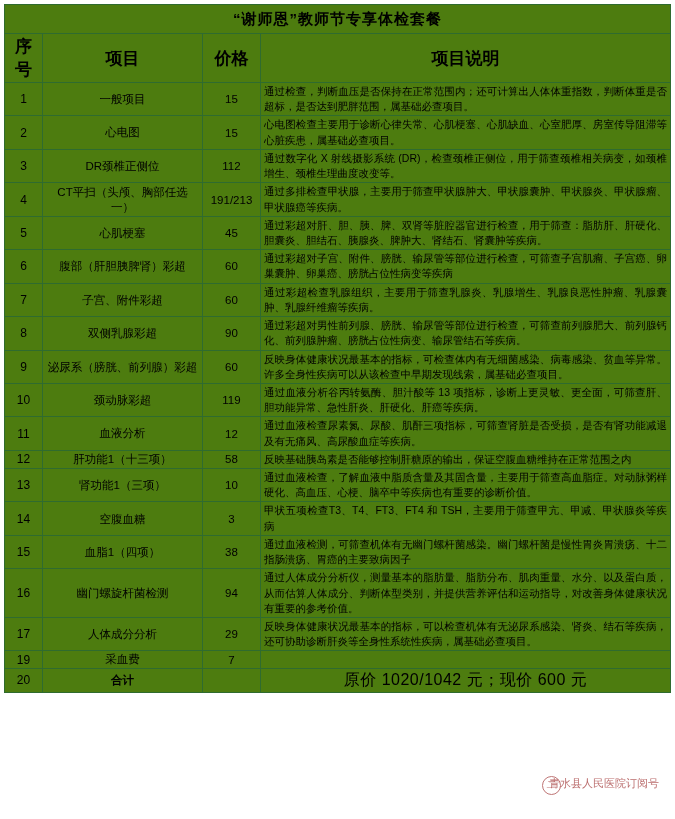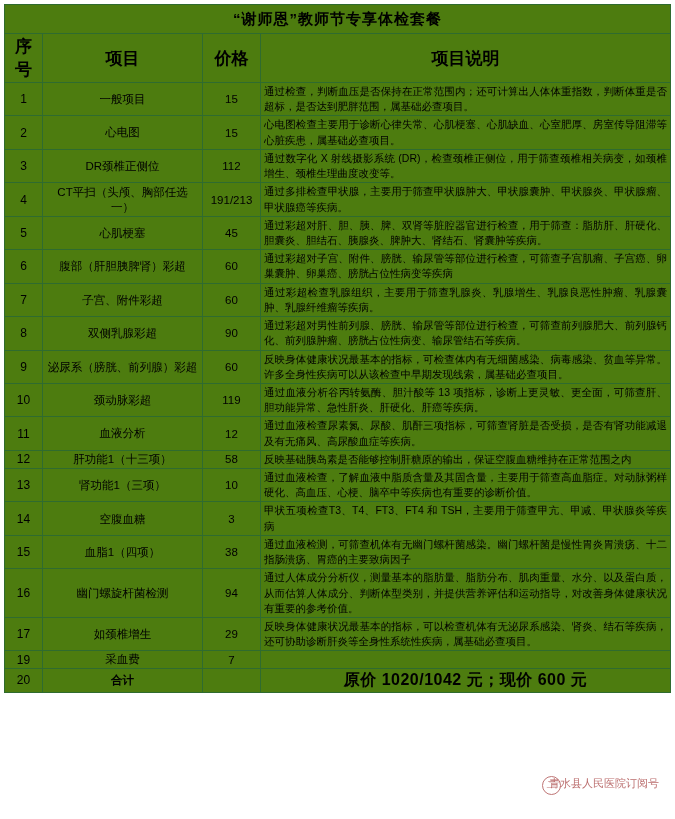"如颈椎增生" td.c-item { text: 如颈椎增生 -> 人体成分分析 }
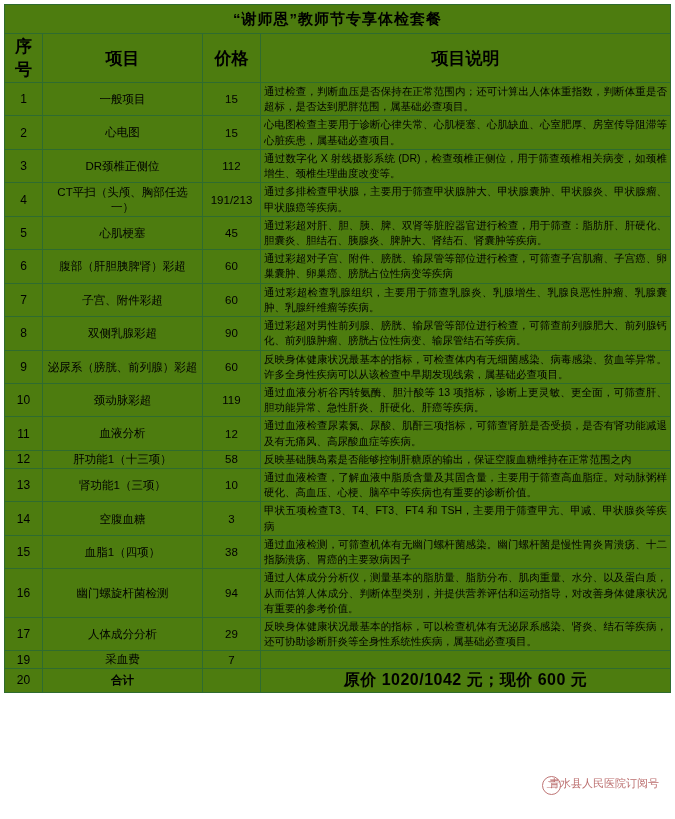"原价 1020/1042 元；现价 600 元" .promo { font-weight: bold -> normal }
